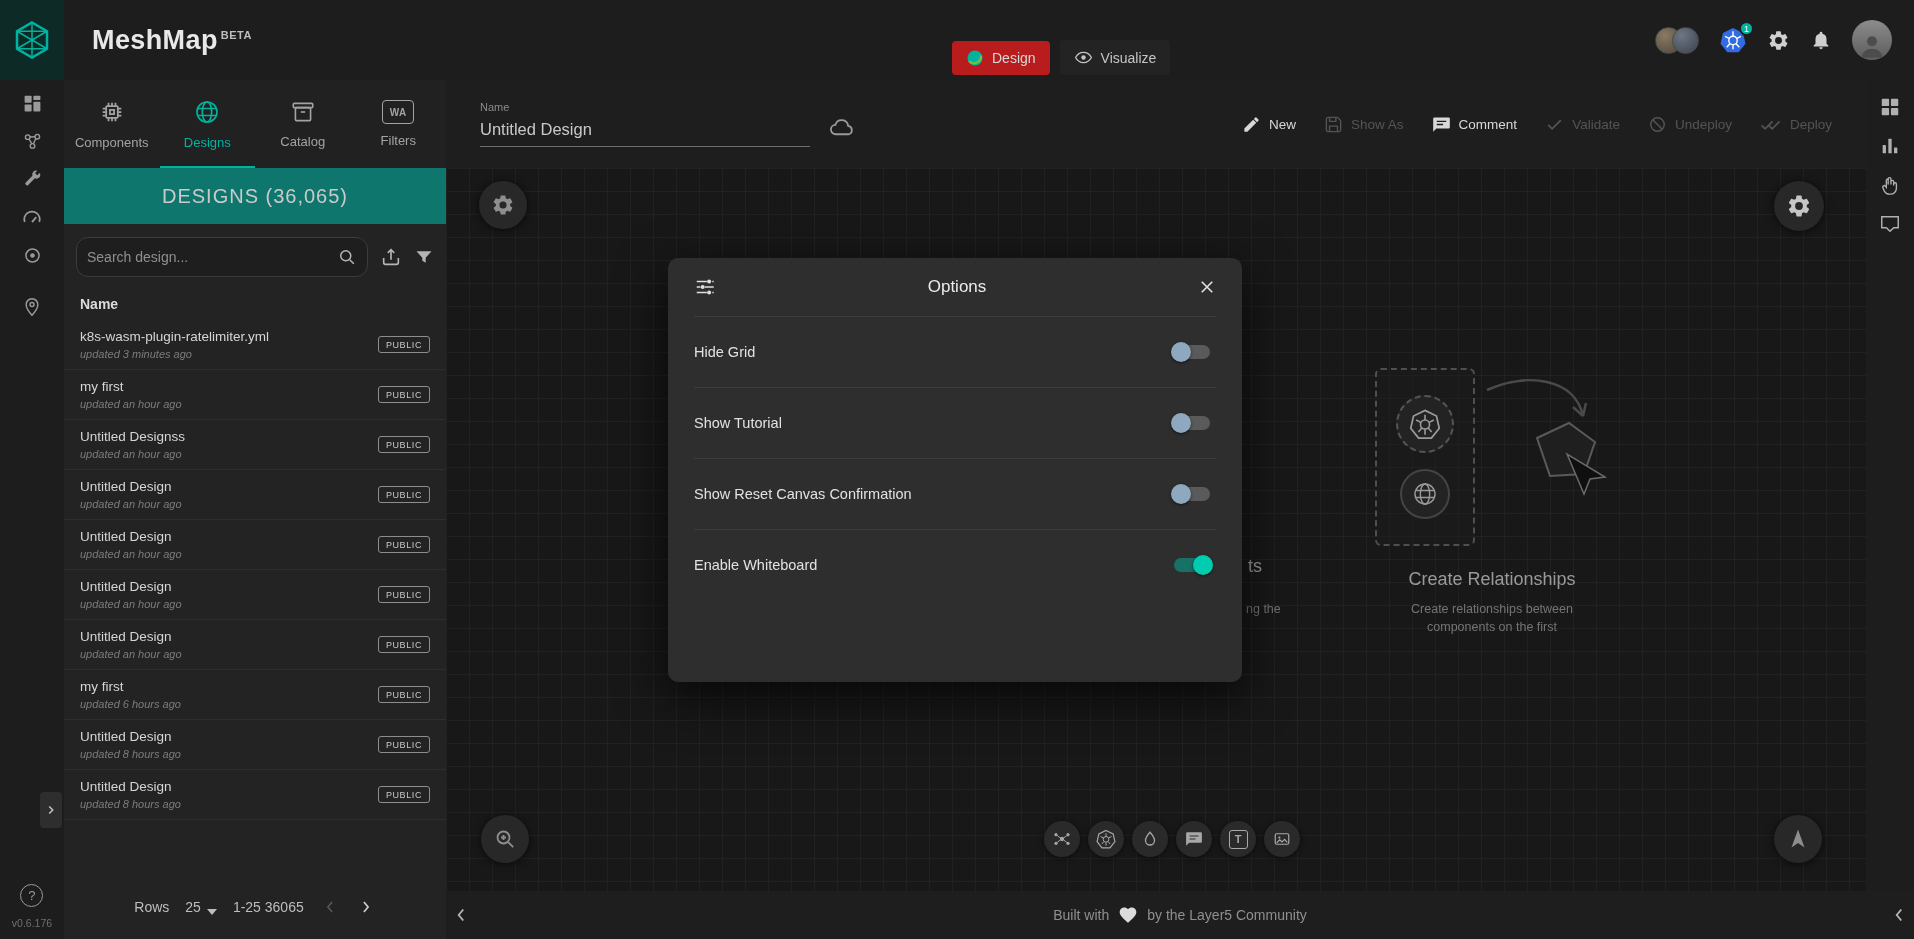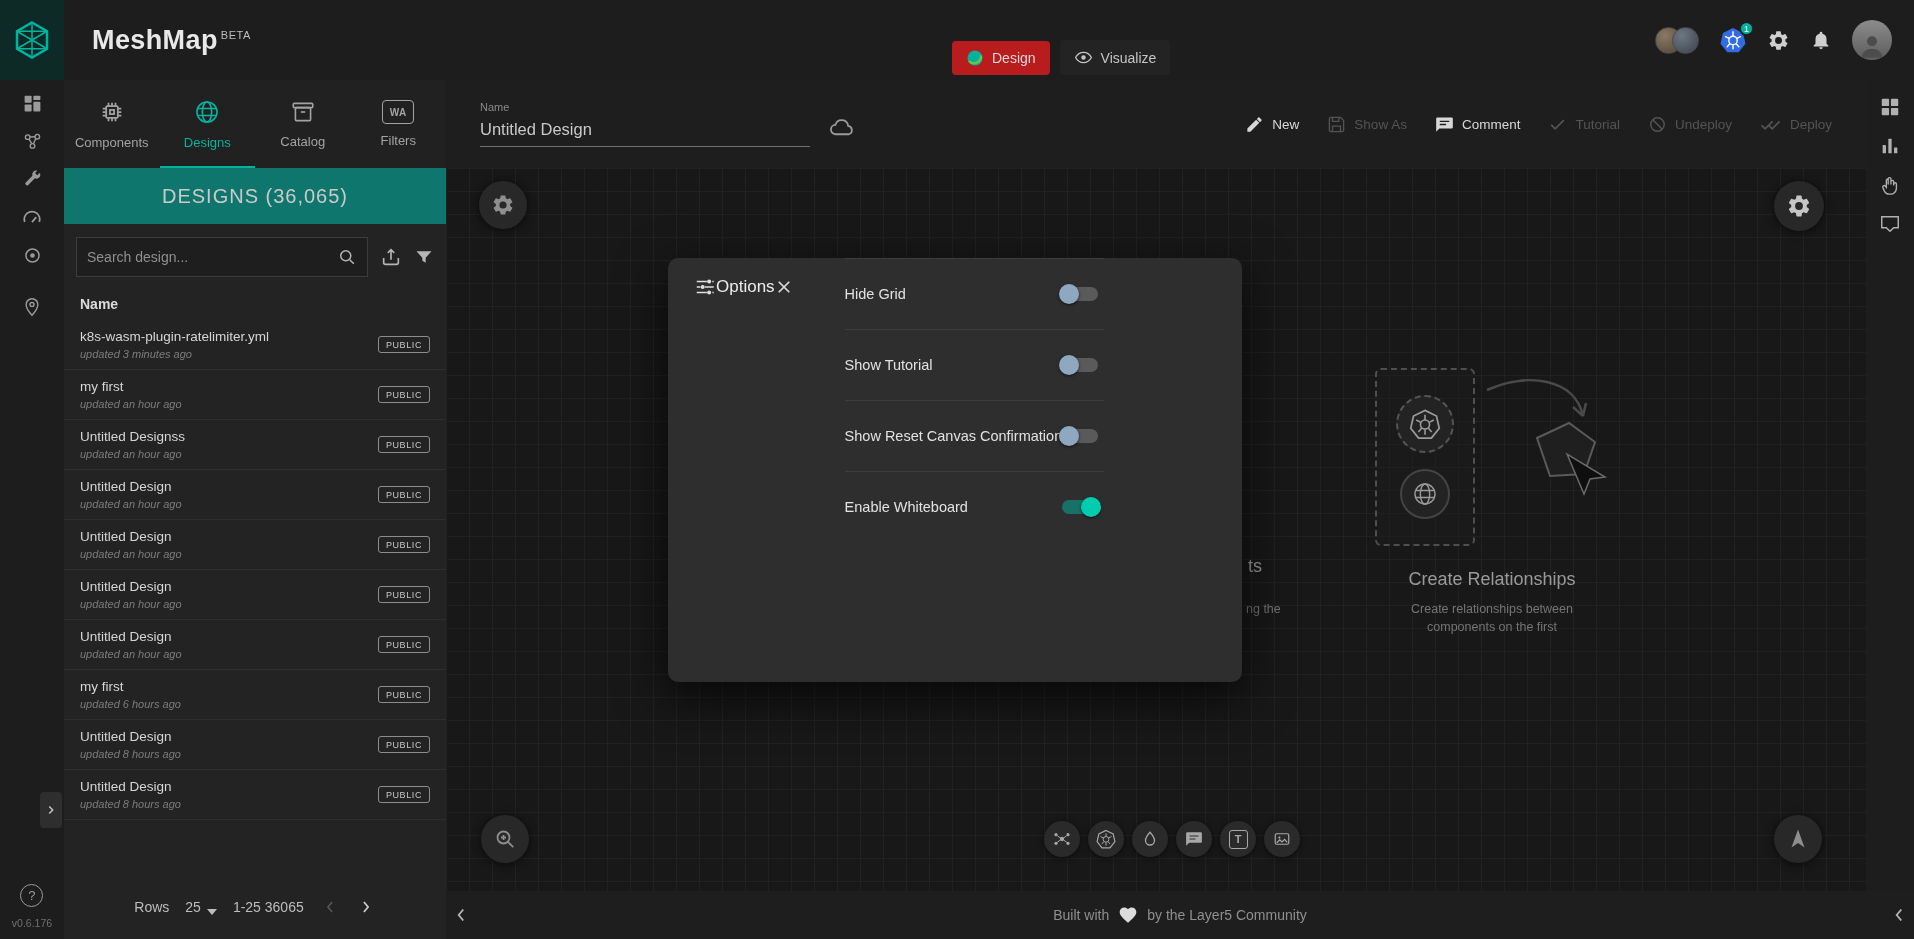"BETA" .beta { font-weight: normal -> bold }
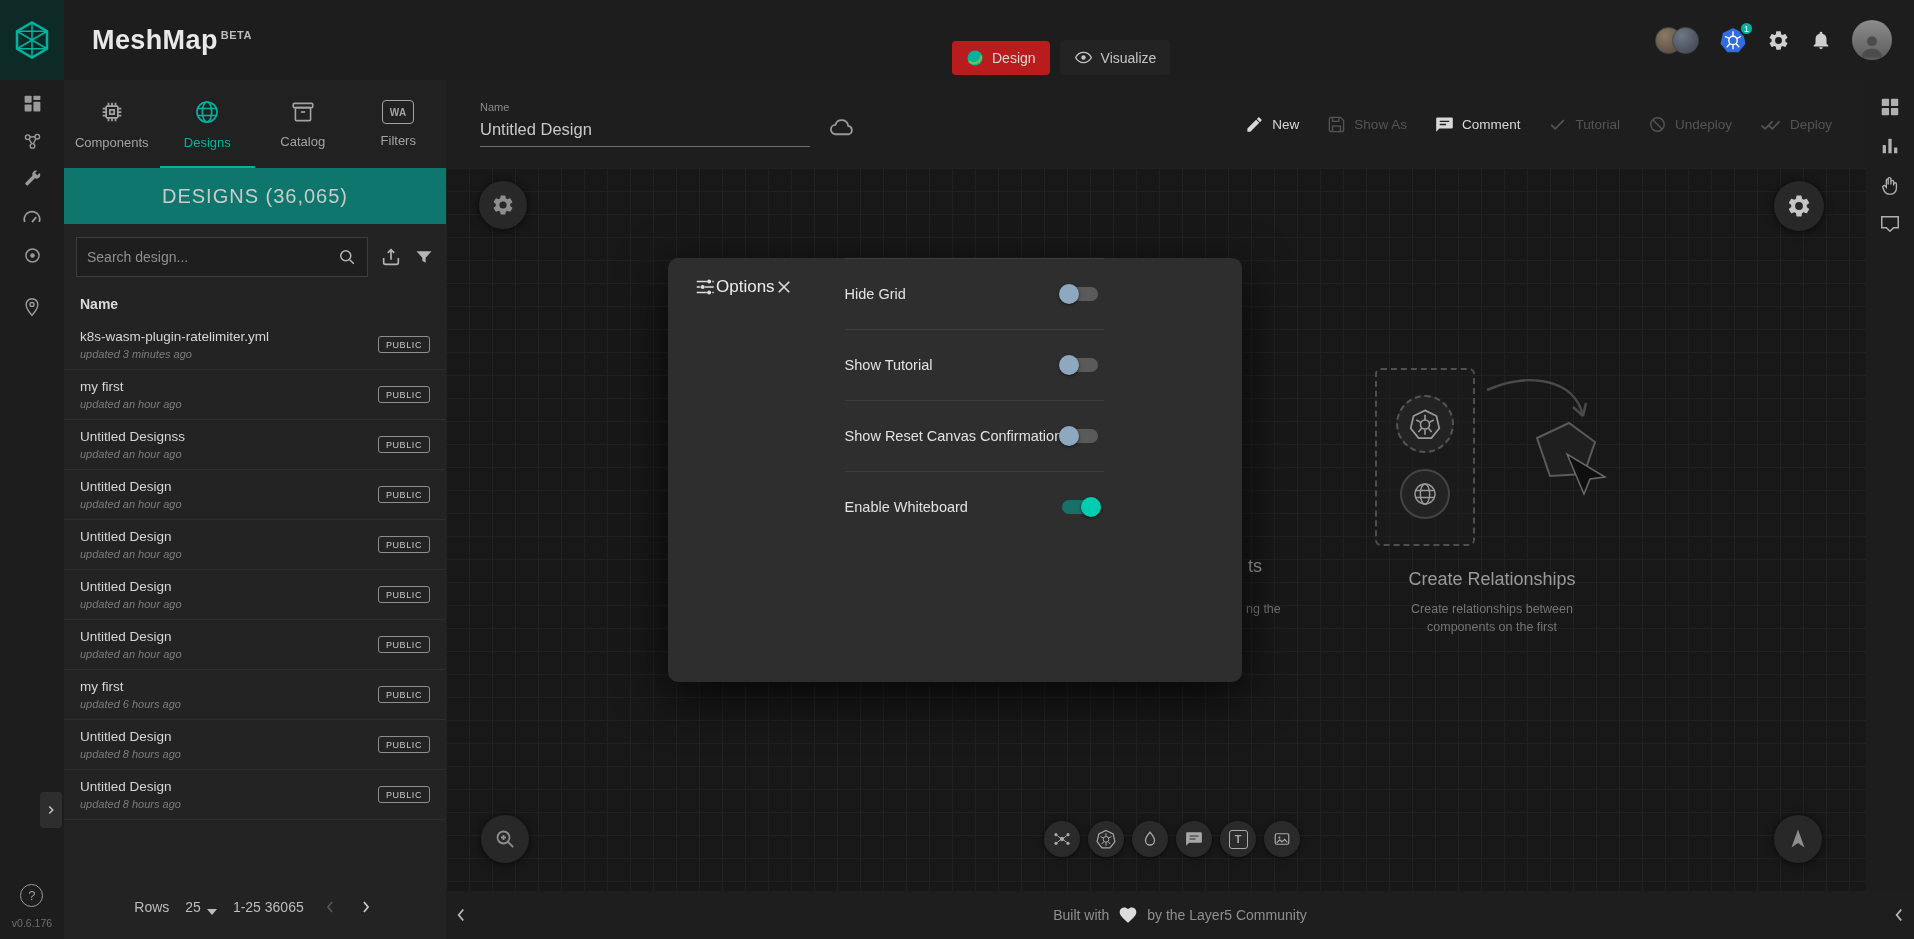"Tutorial" span { text: Tutorial -> Validate }
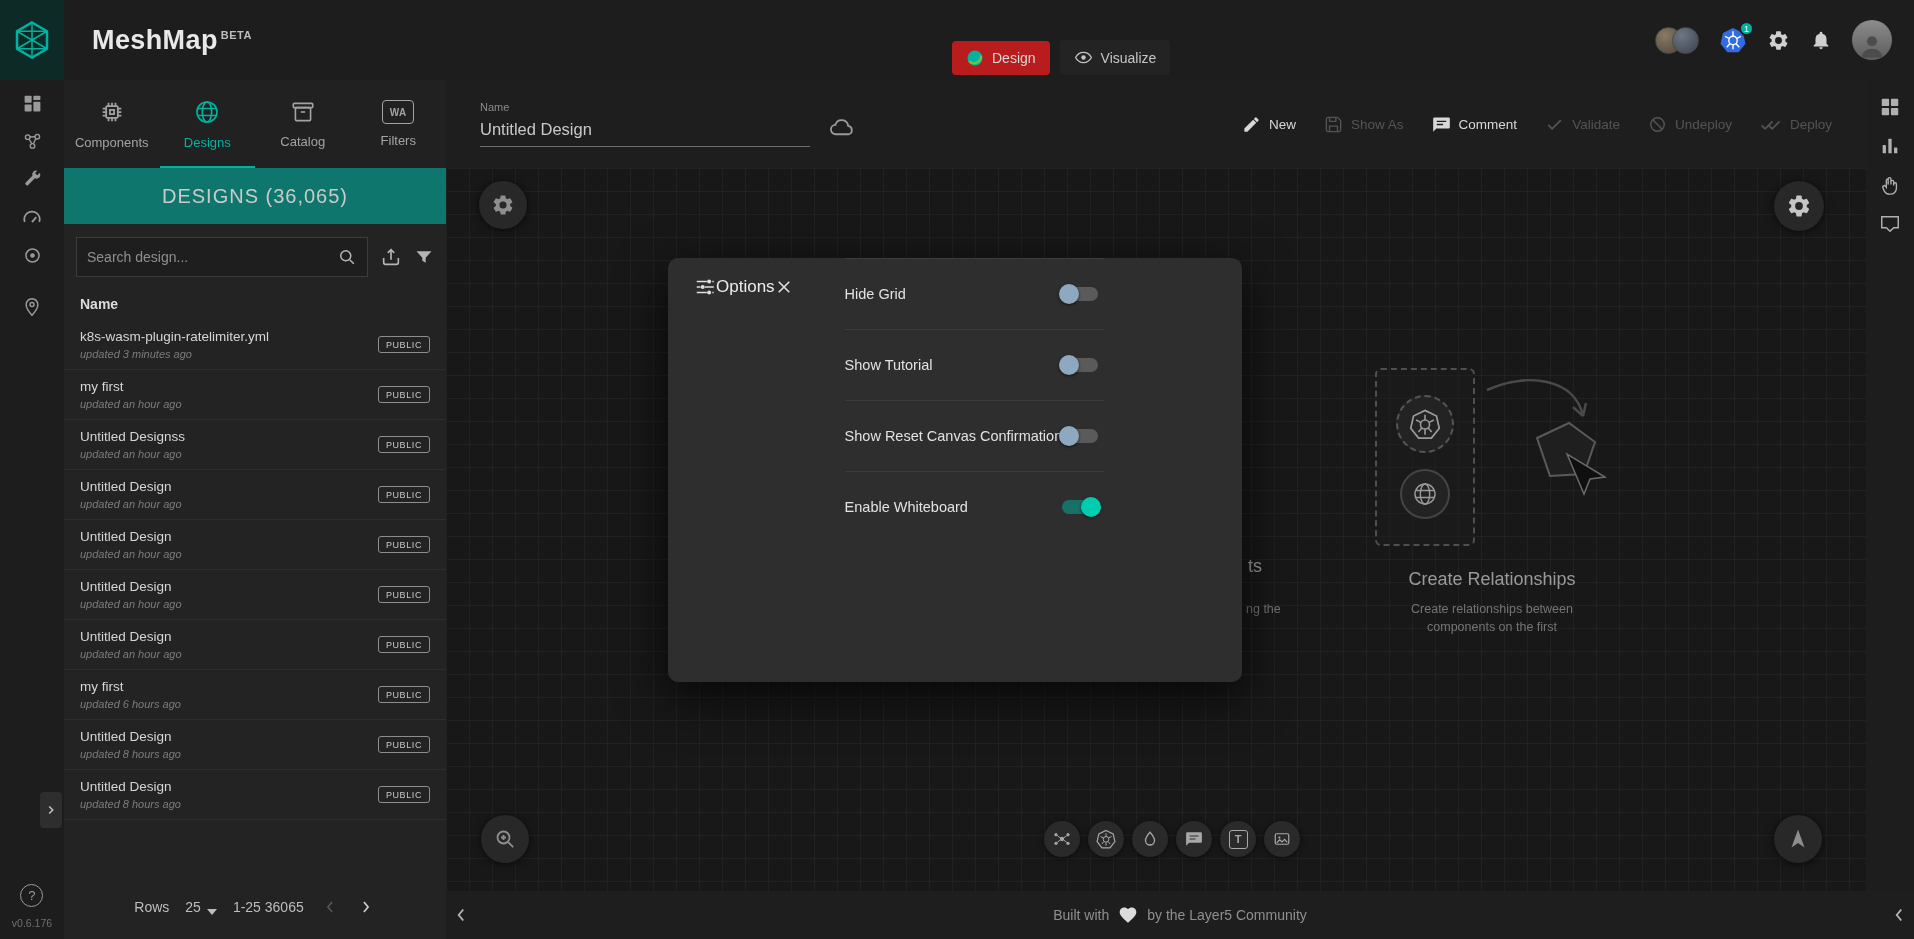"Search design..." .search-box { border-radius: 0 -> 12px }
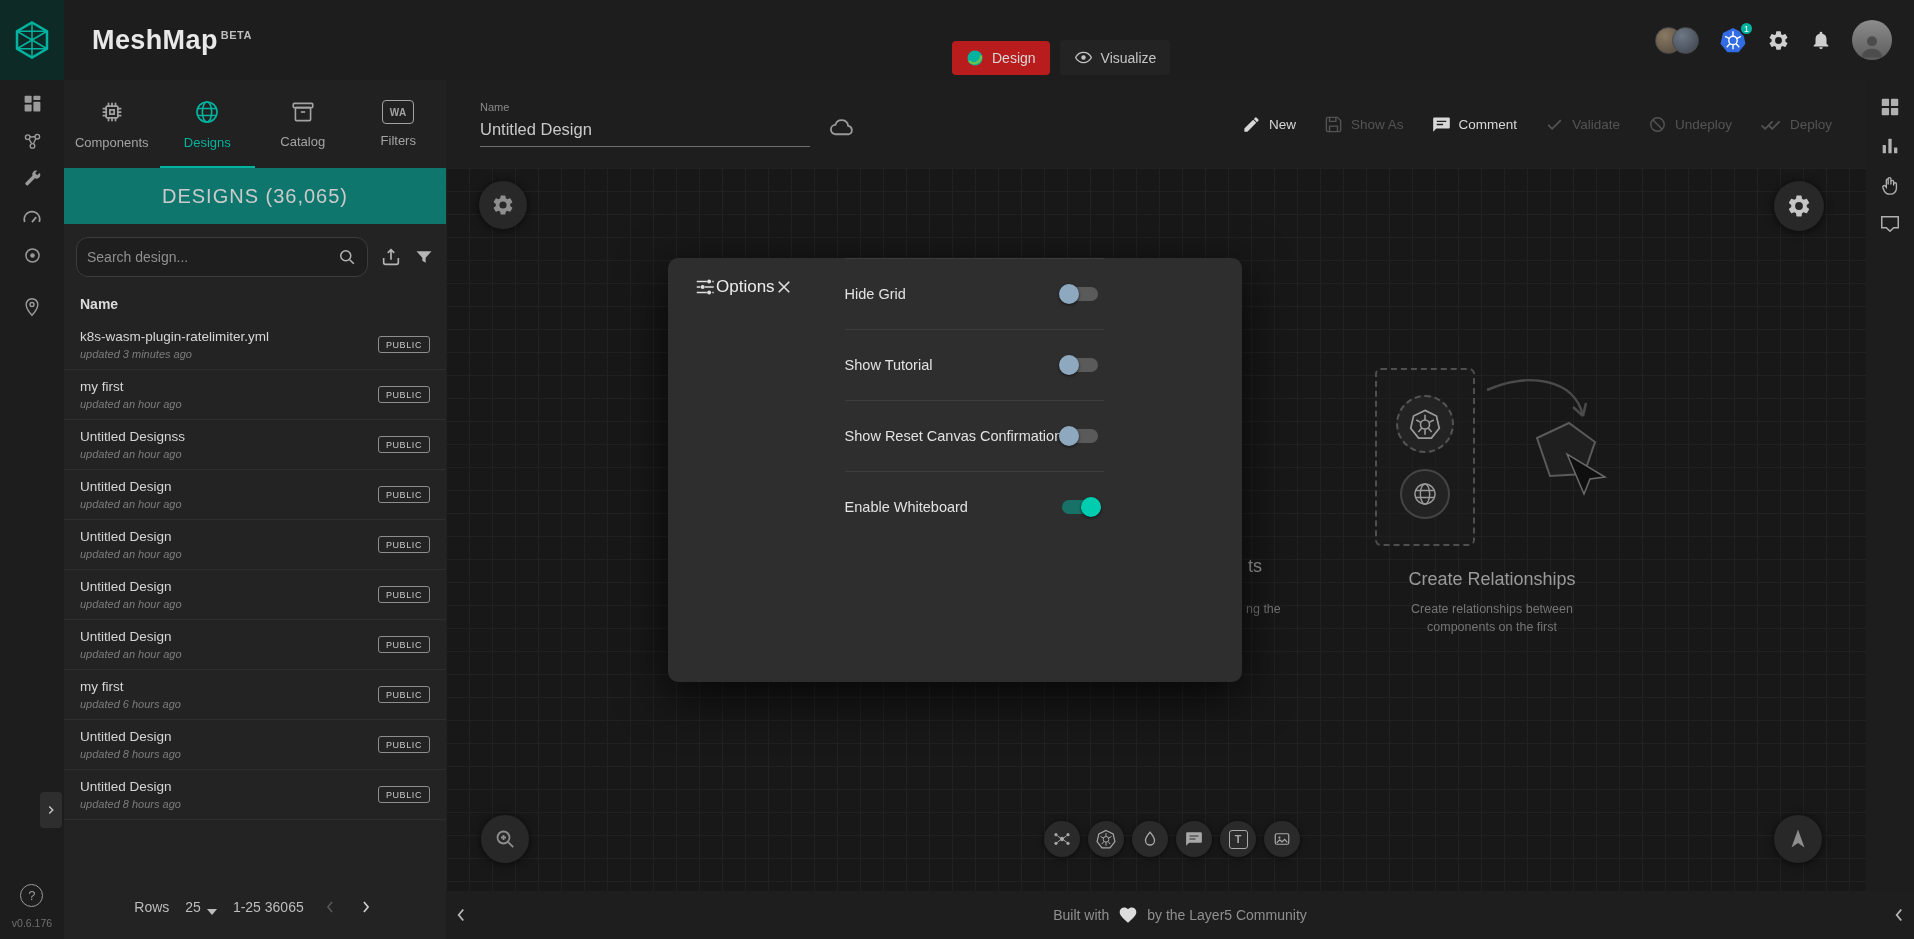"Options" .modal { flex-direction: row -> column }
